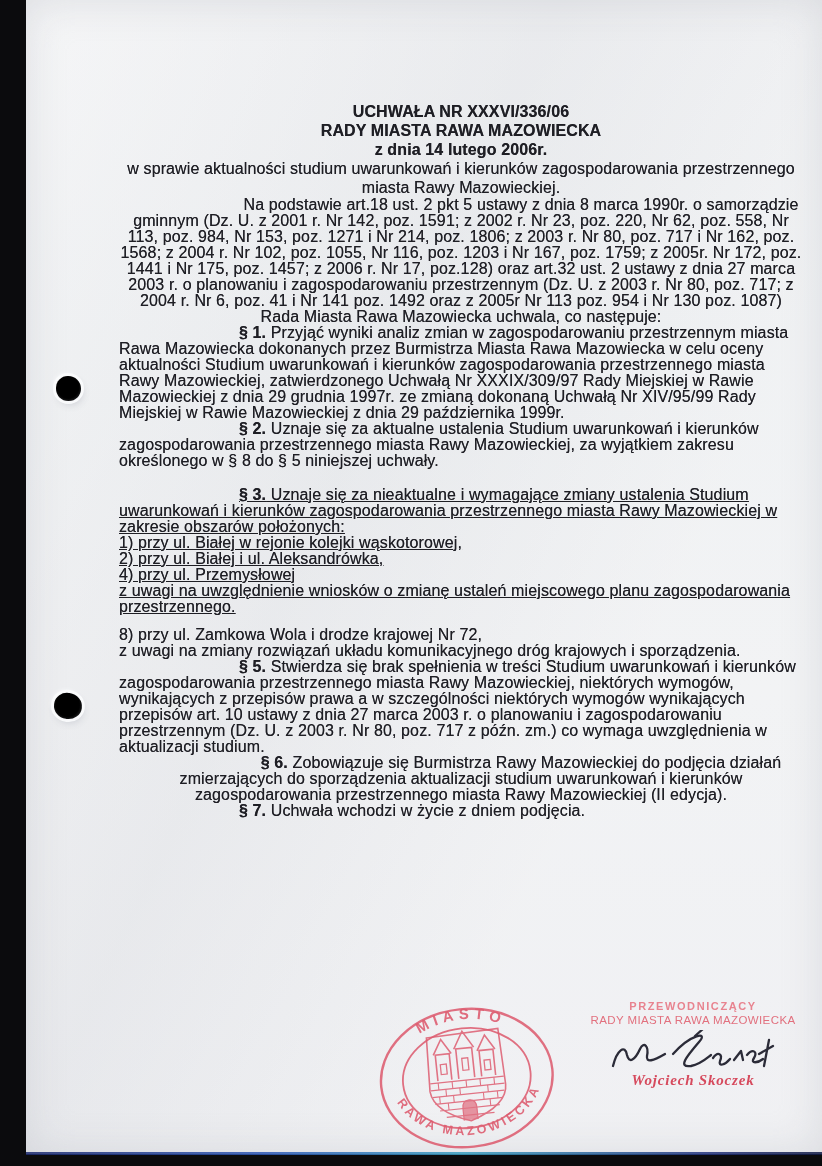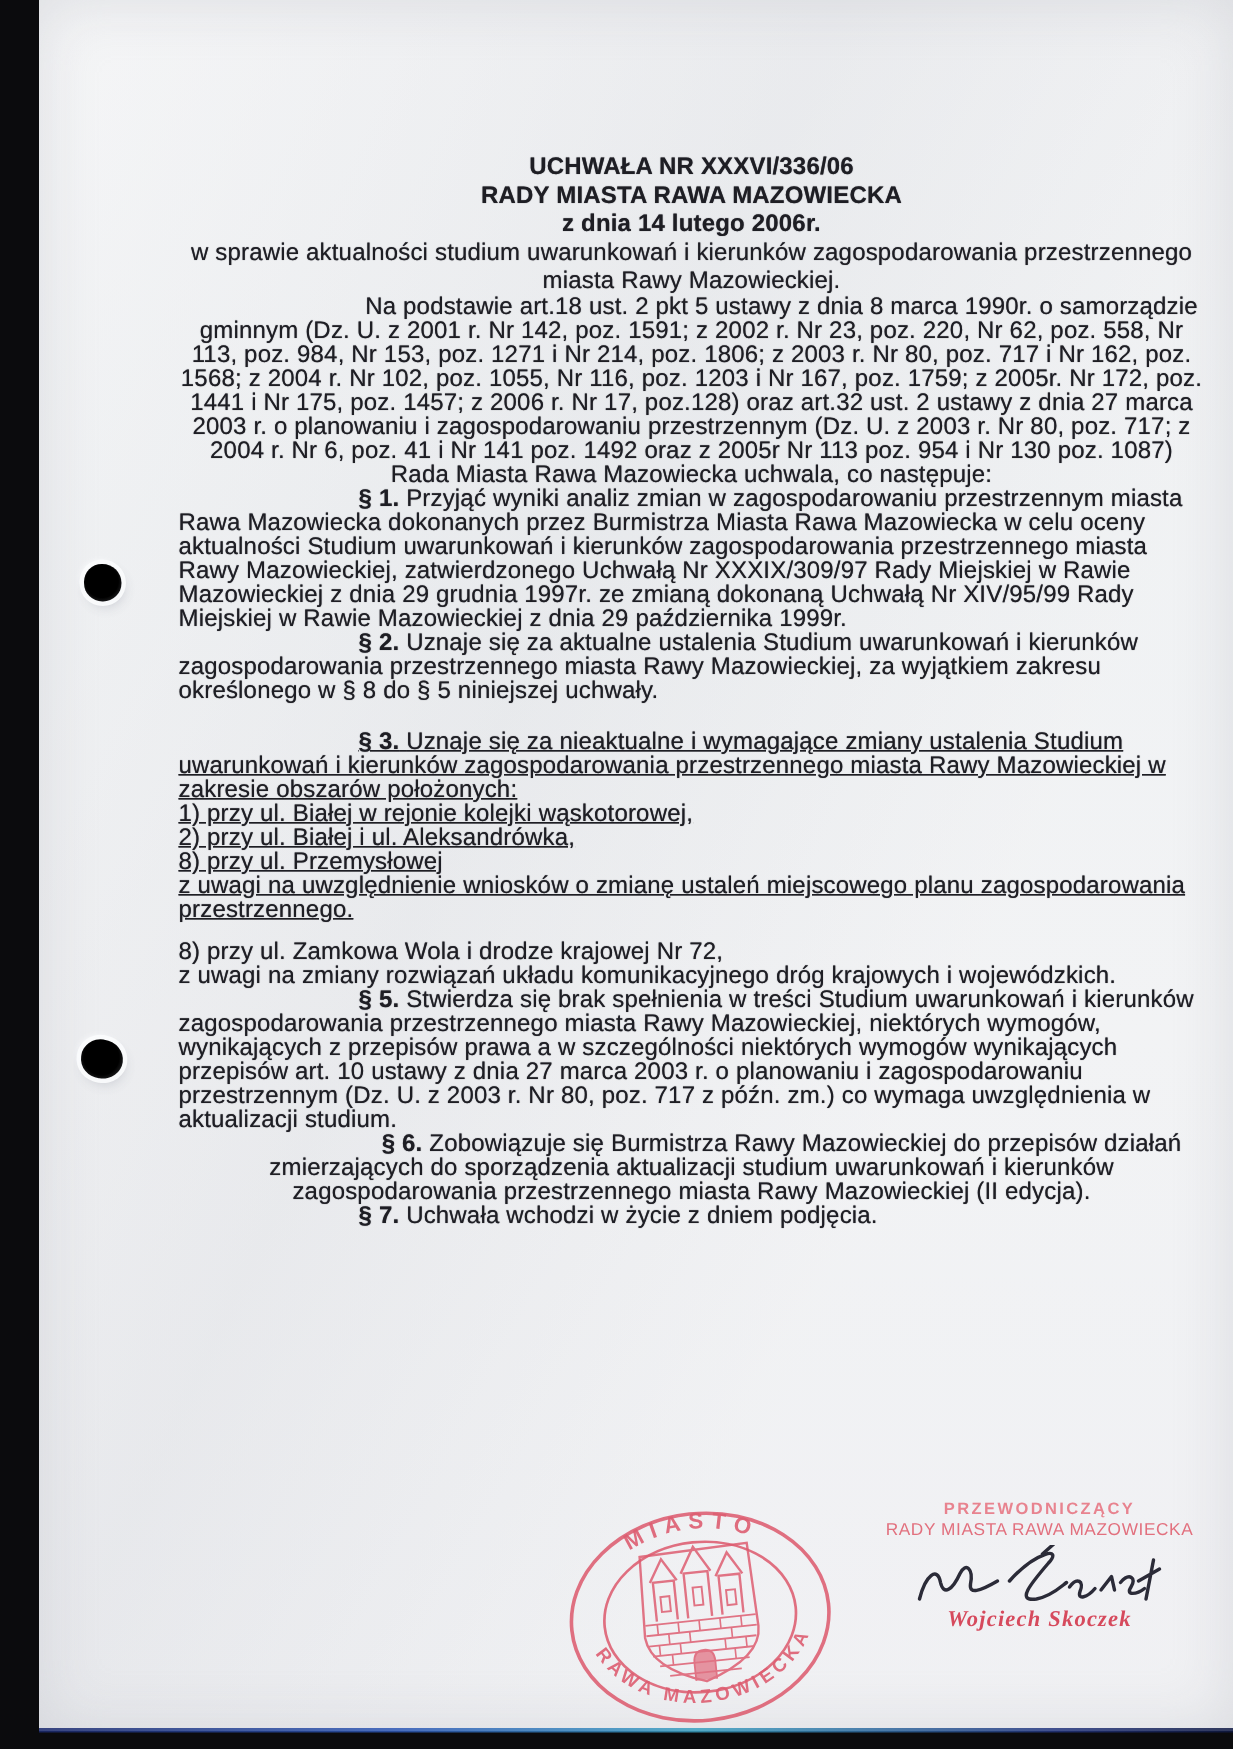"8) przy ul. Przemysłowej" div { text: 8 -> 4 }
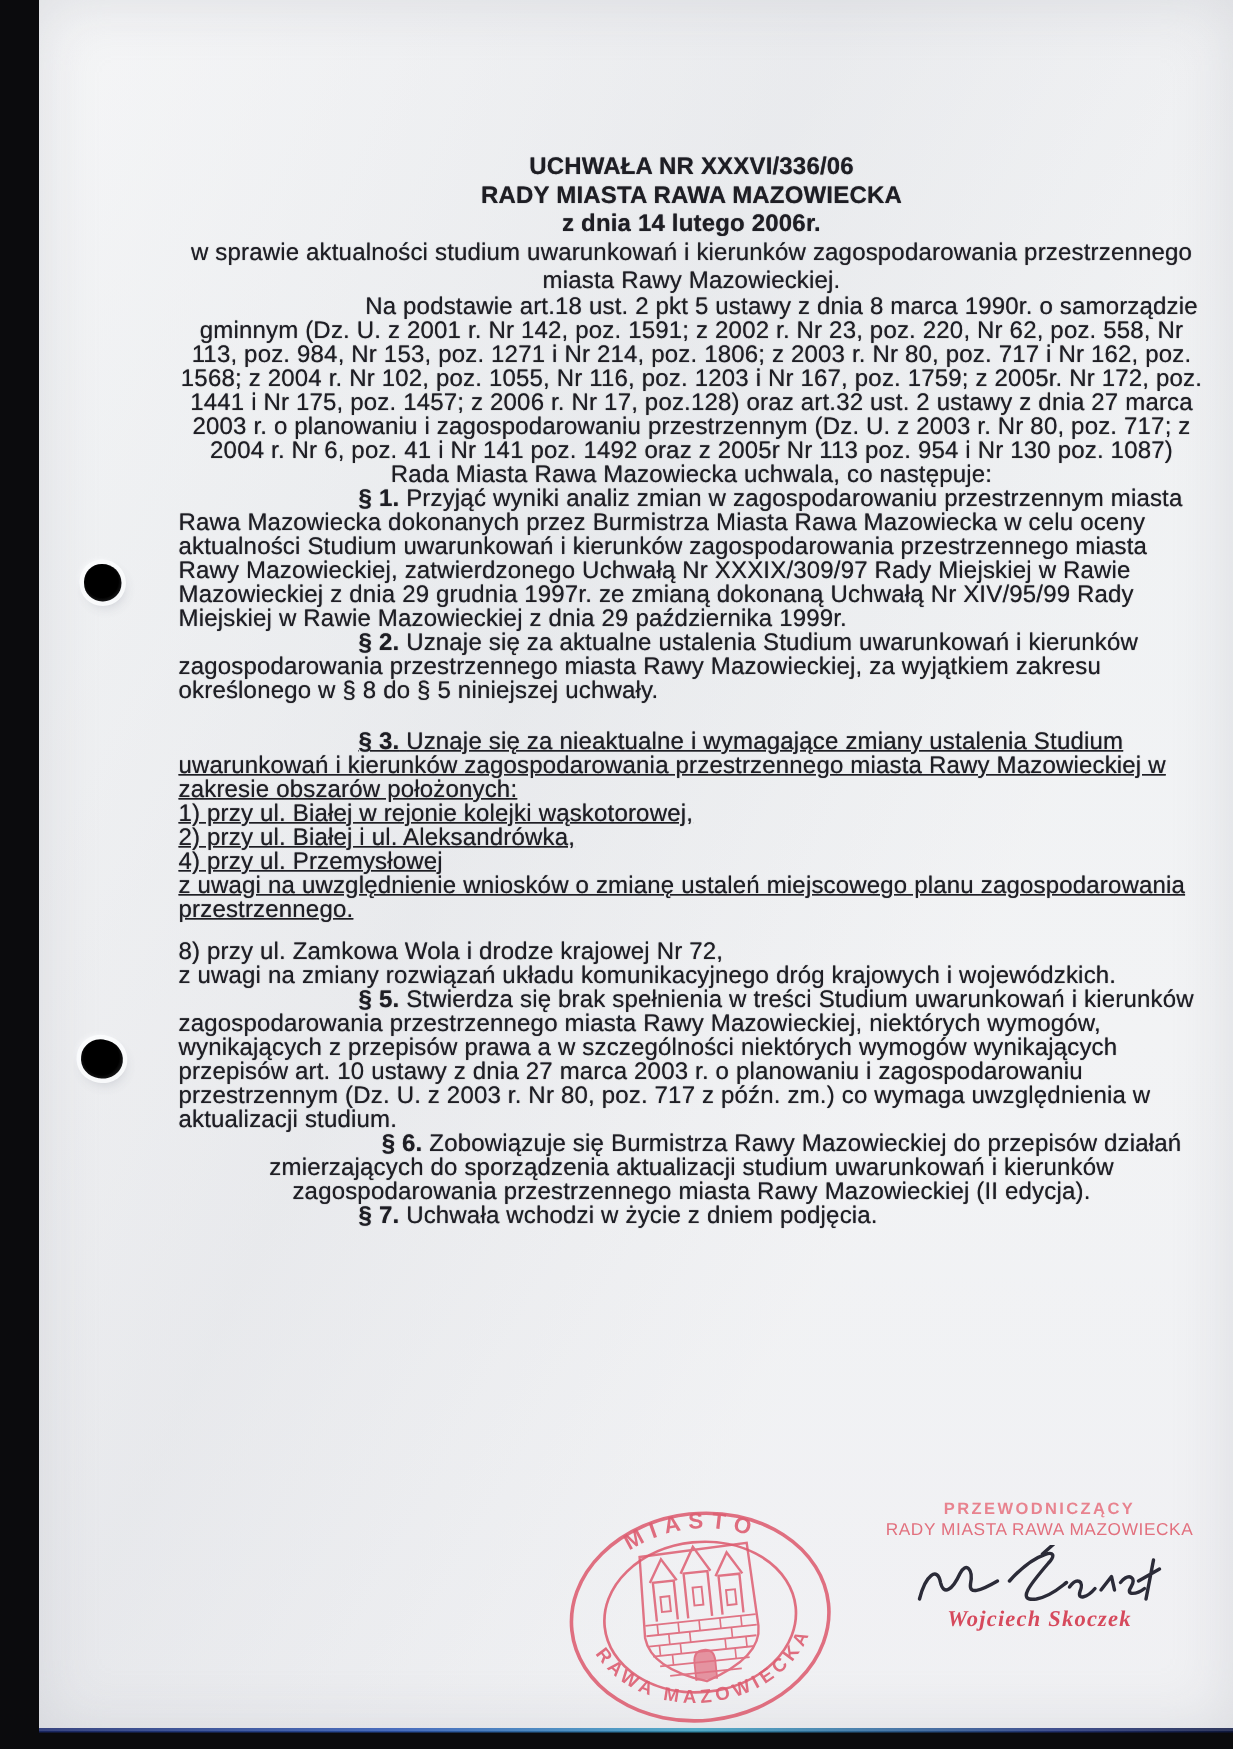"z uwagi na zmiany rozwiązań" div { text: wojewódzkich -> sporządzenia }
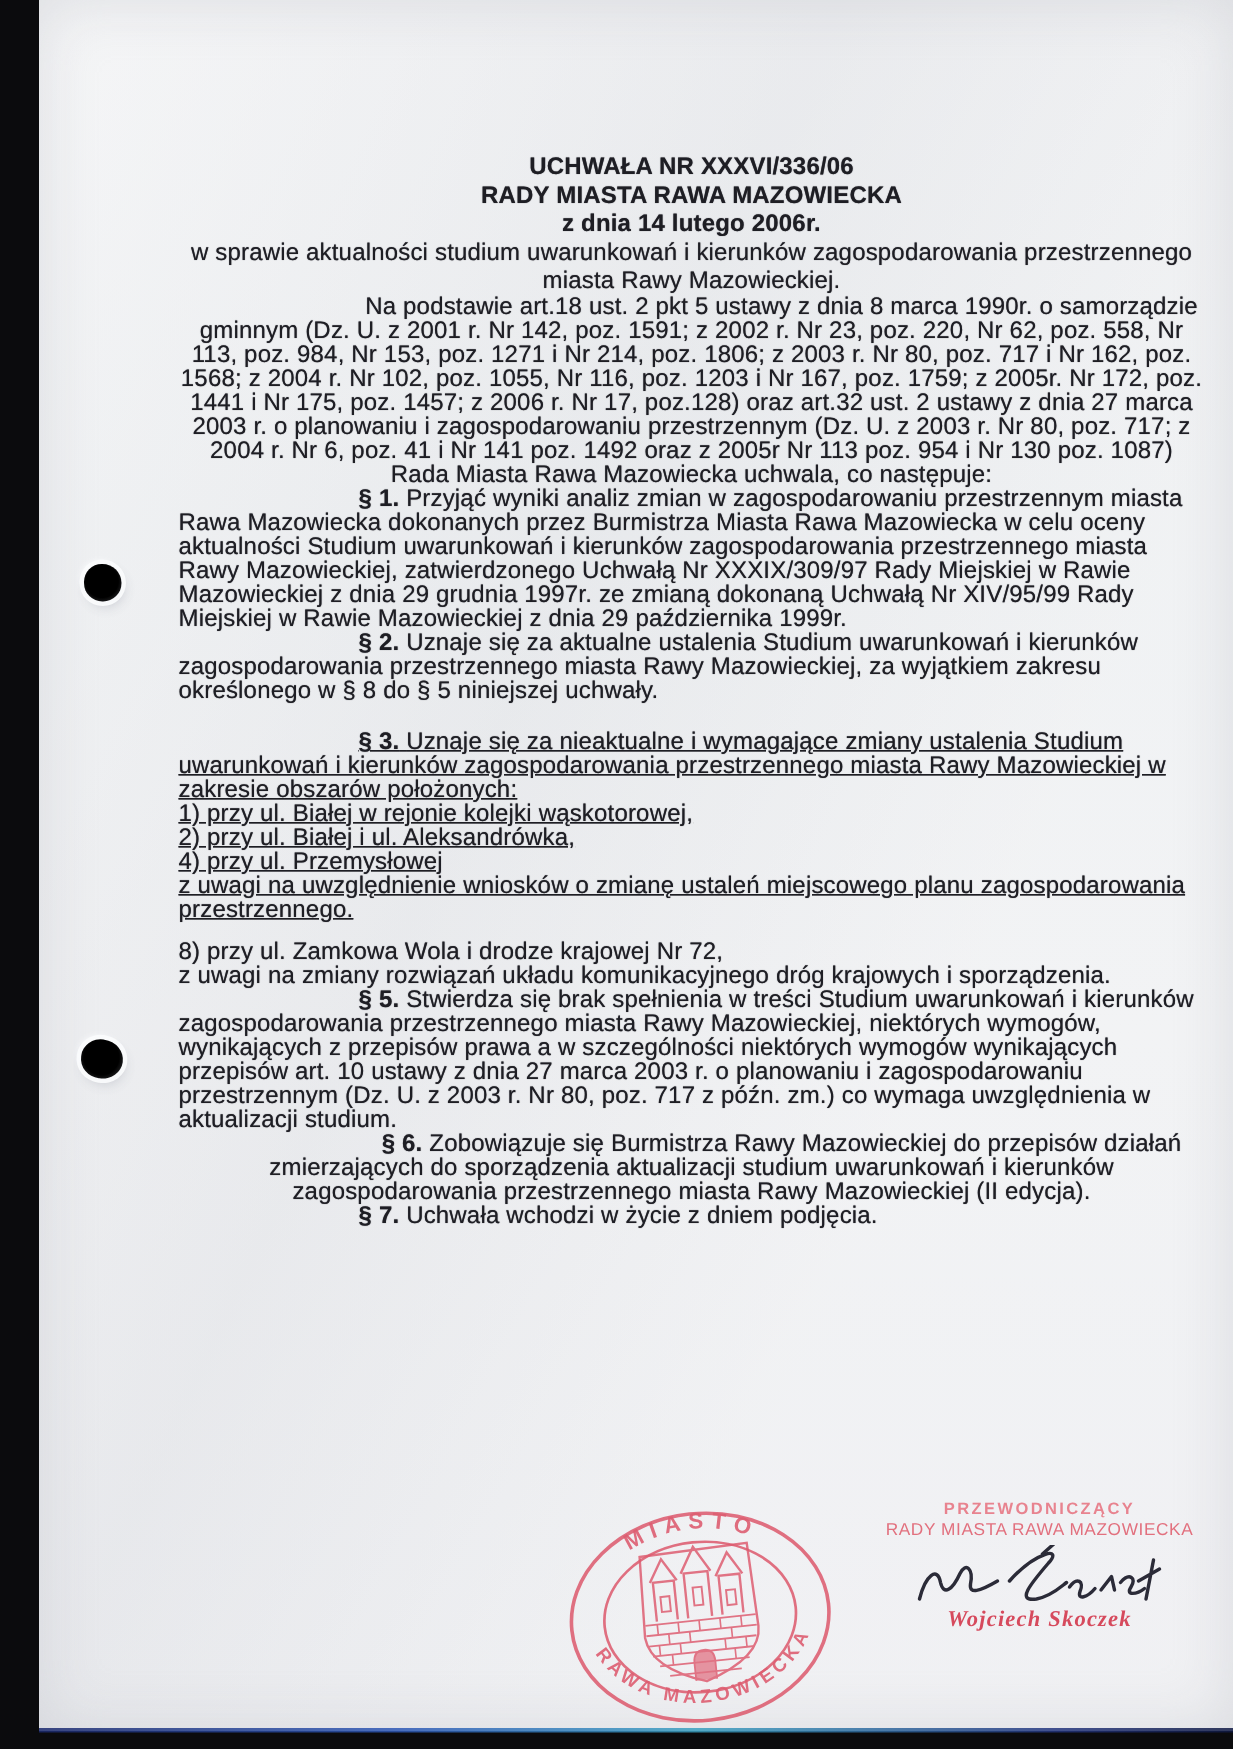"Zobowiązuje się Burmistrza Rawy" span { text: przepisów -> podjęcia }
